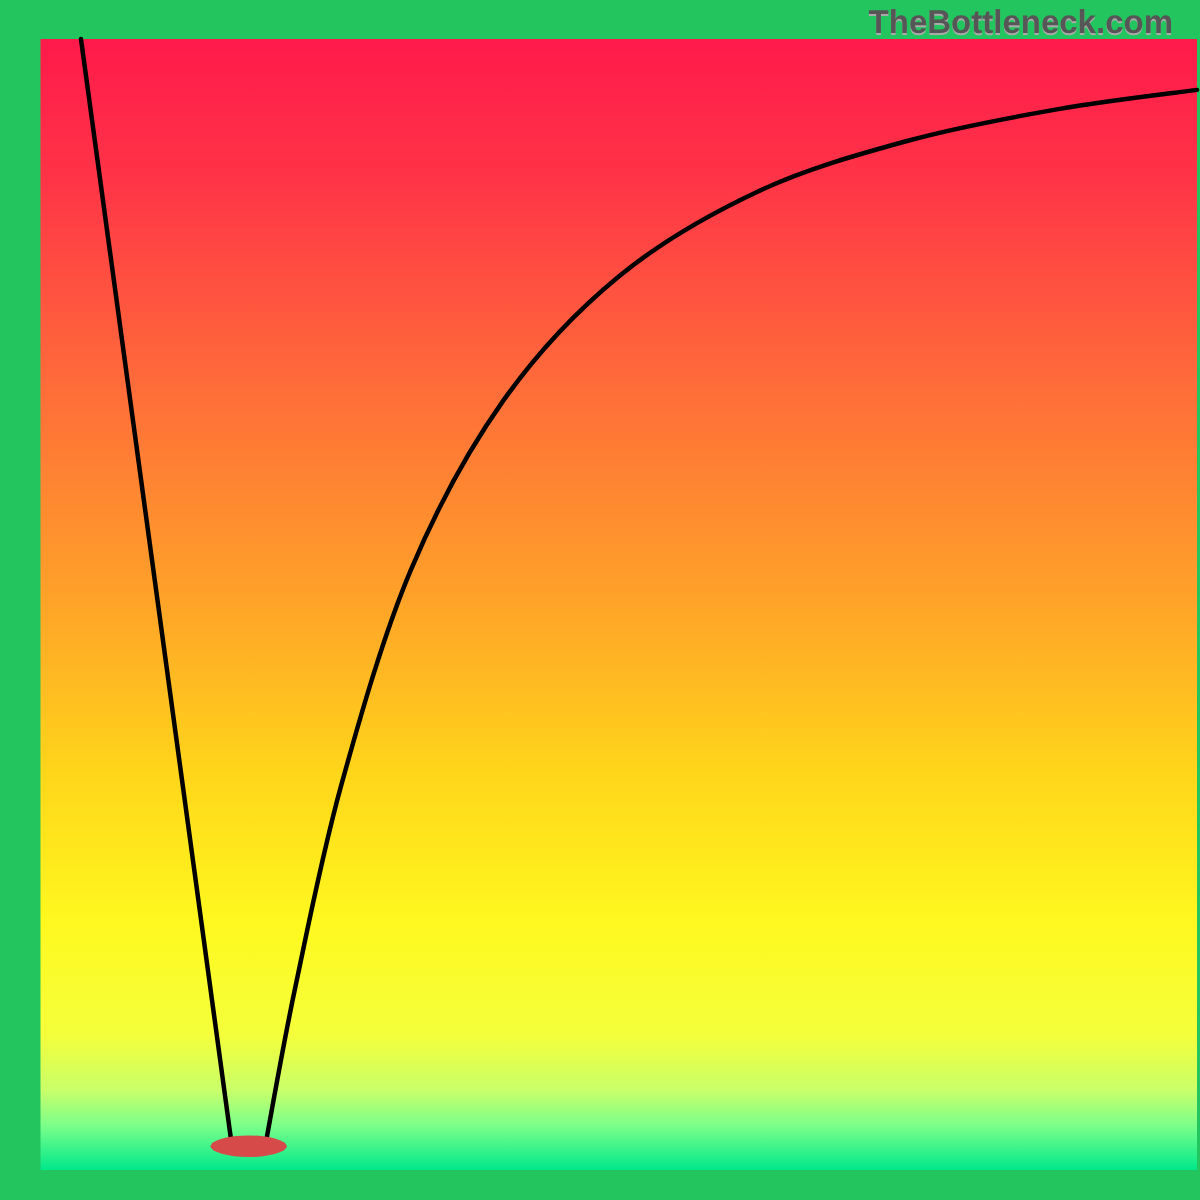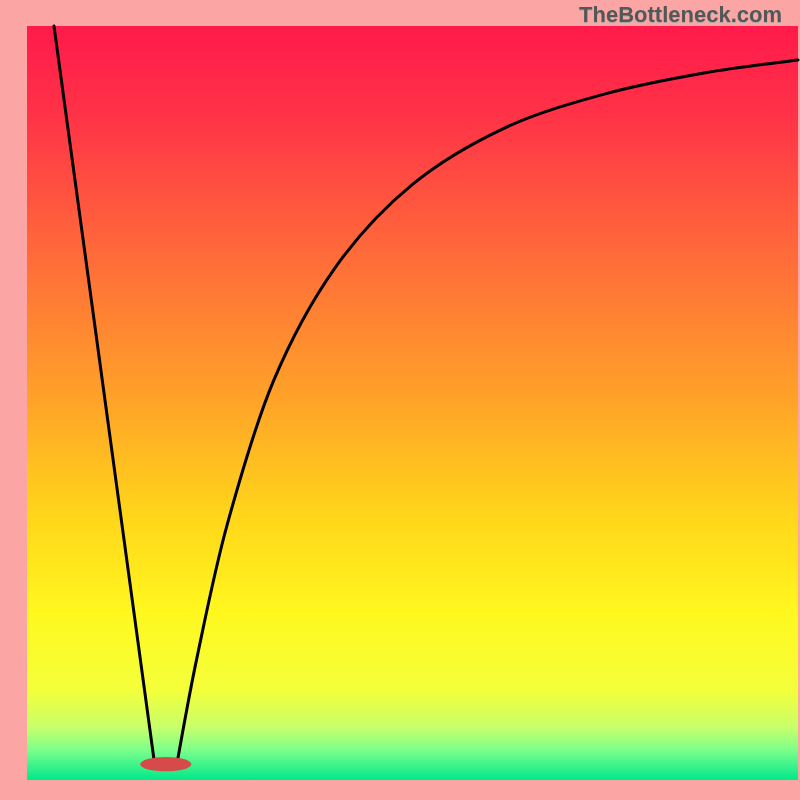"TheBottleneck.com" .frame { background: #fca5a5 -> #22c55e }
